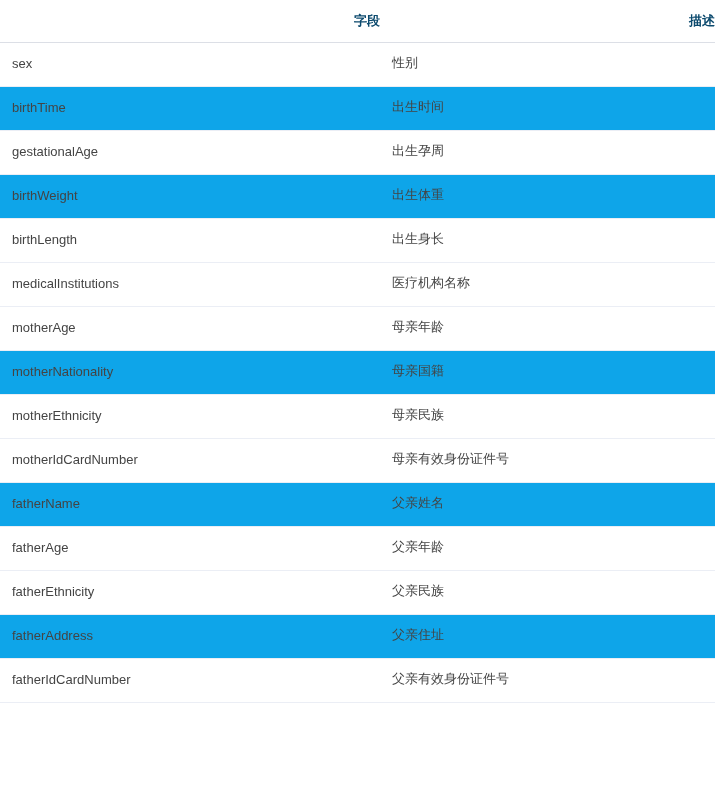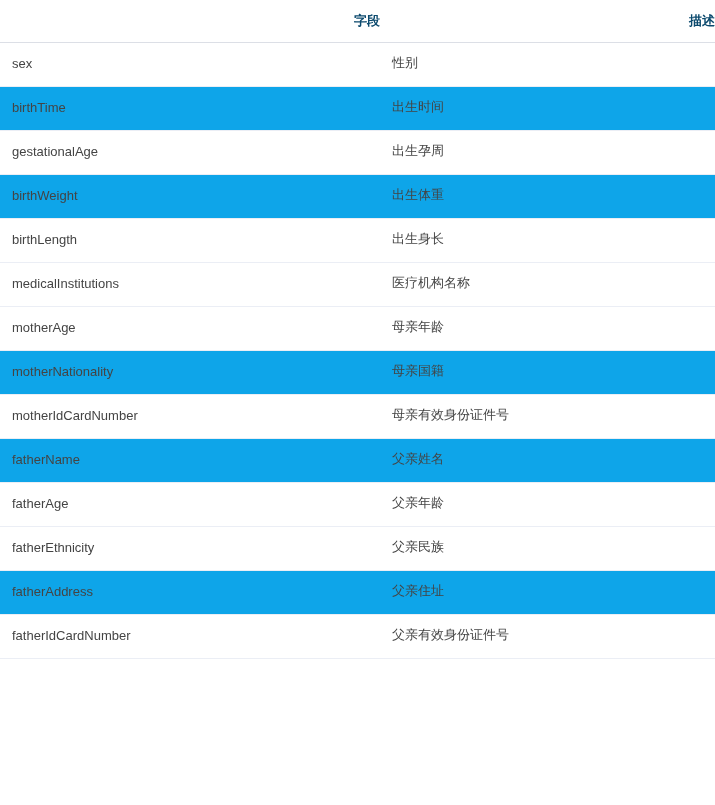"motherEthnicity" tr.plain { html: none -> <tr> <td>motherEthnicity</td> <td>母亲民族</td> </tr> }
